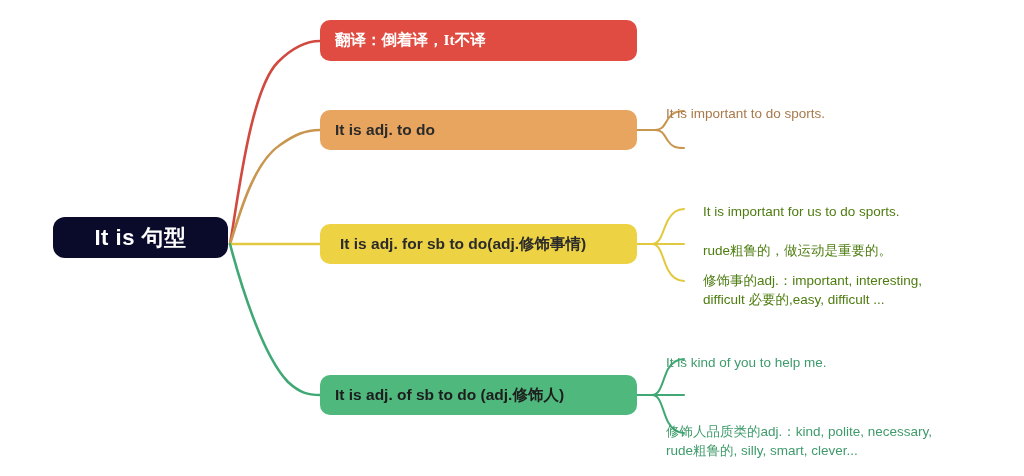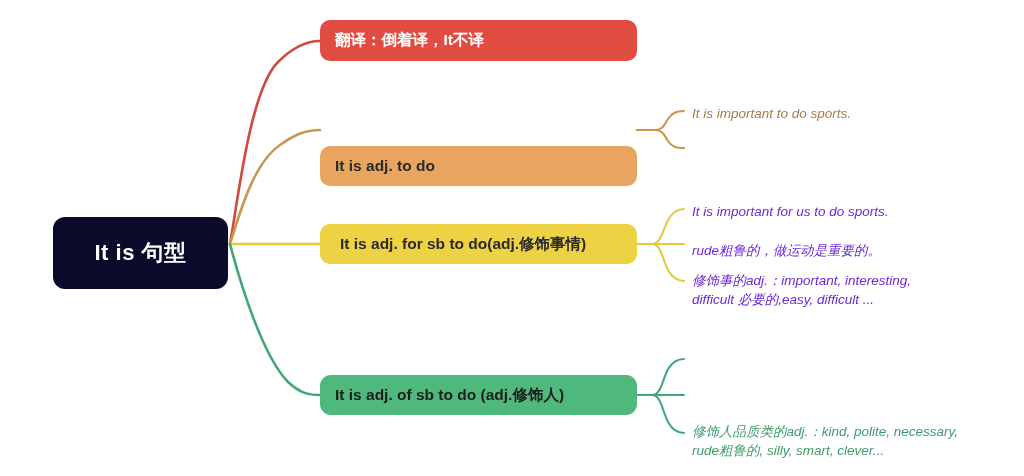"翻译：倒着译，It不译" #branch-node-0 .node-label { font-family: none -> Liberation Serif, serif }
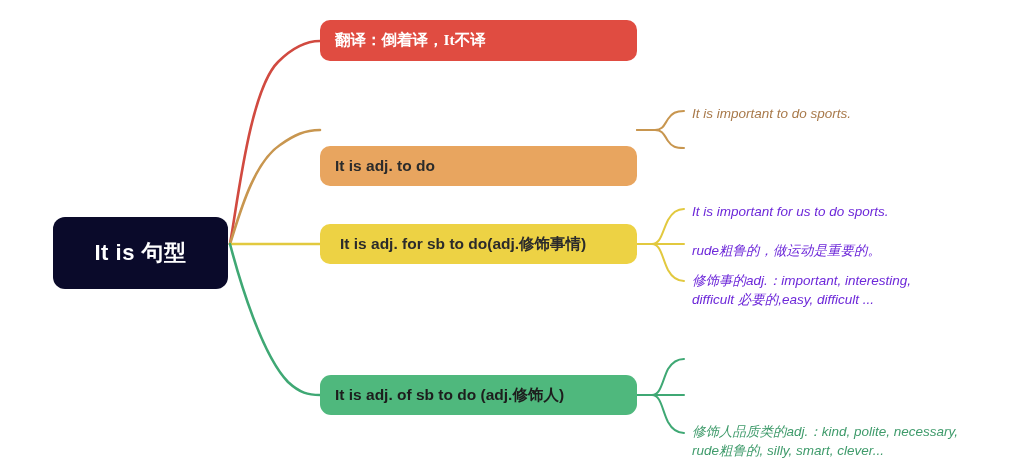"It is important to do" .leaf { font-style: italic -> none; left: 692px -> 666px }
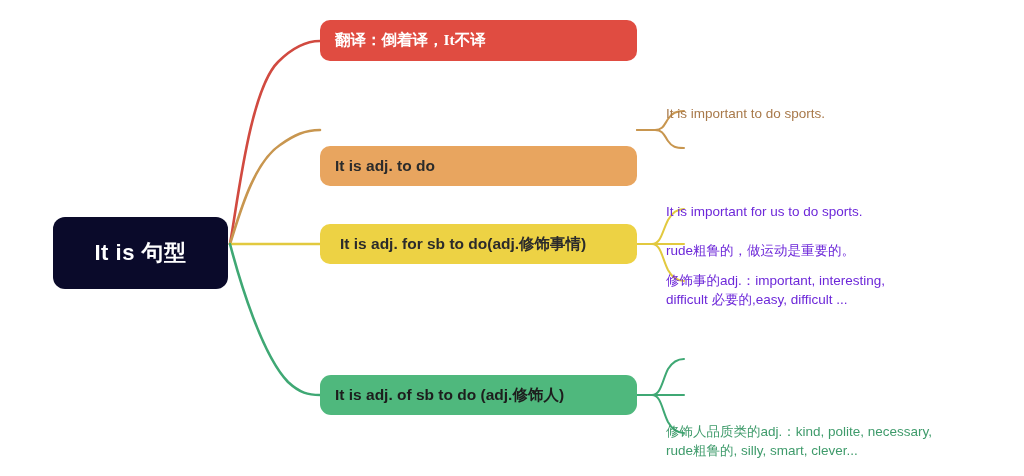"It is adj. to do" #branch-node-1 { margin-top: 36px -> none }
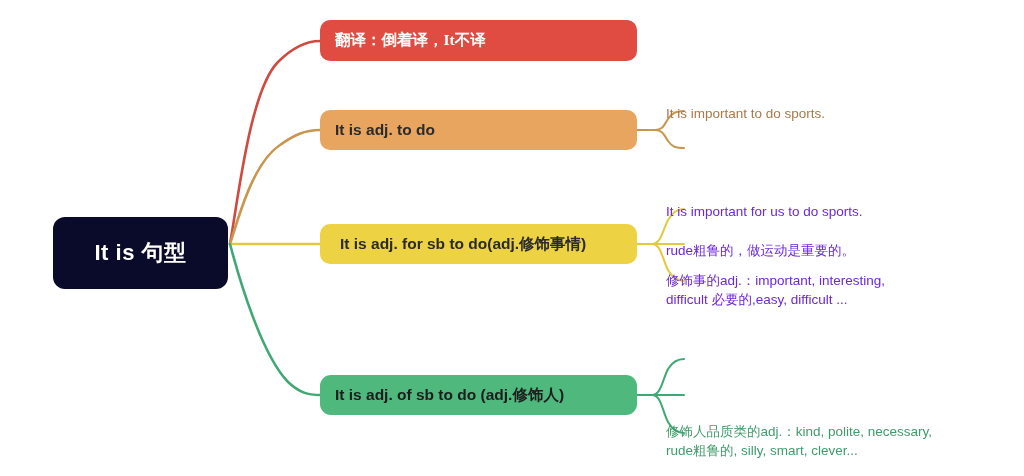"It is important for us" .leaf.yellow { color: #6d28d9 -> #4d7c0f; margin-left: none -> 37px }
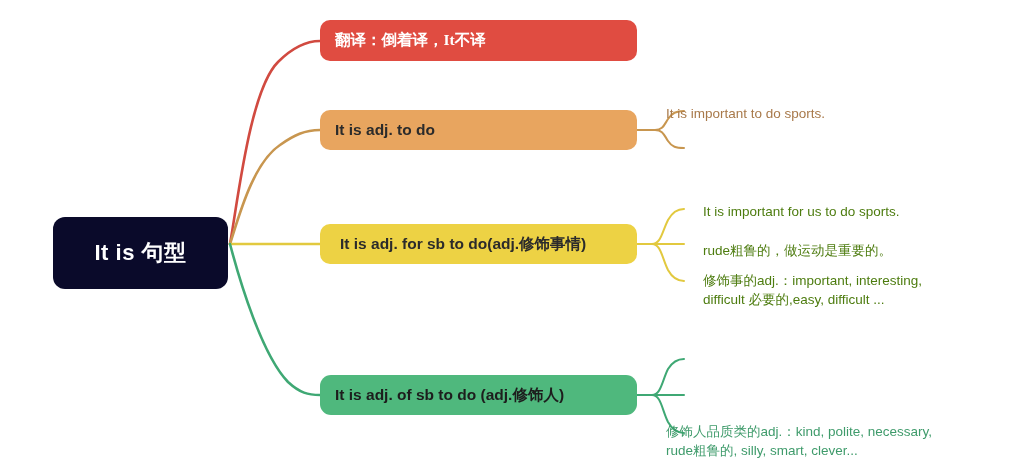"It is 句型" #root-node { height: 72px -> 41px }
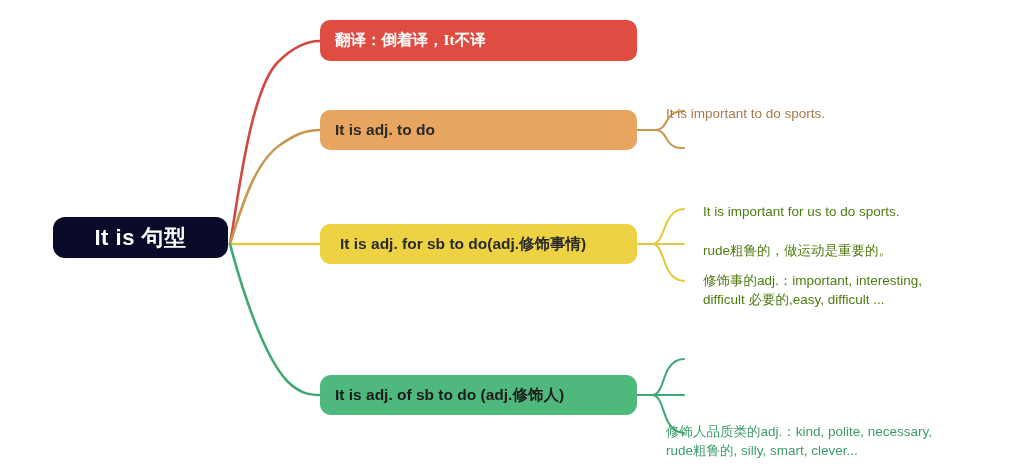"It is kind of you" div.leaf { html: none -> <div>It is kind of you to help me.</div> }
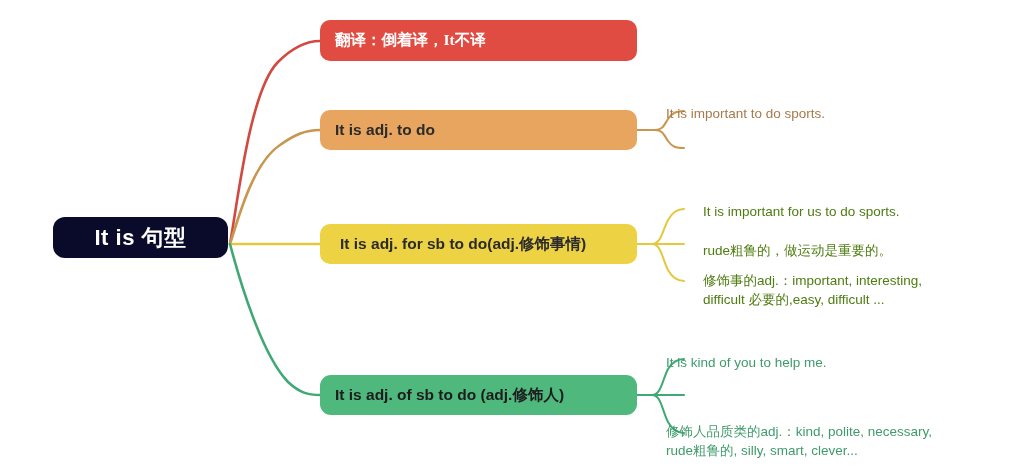"It is adj. of sb" #branch-node-3 { border-radius: 11px -> none }
